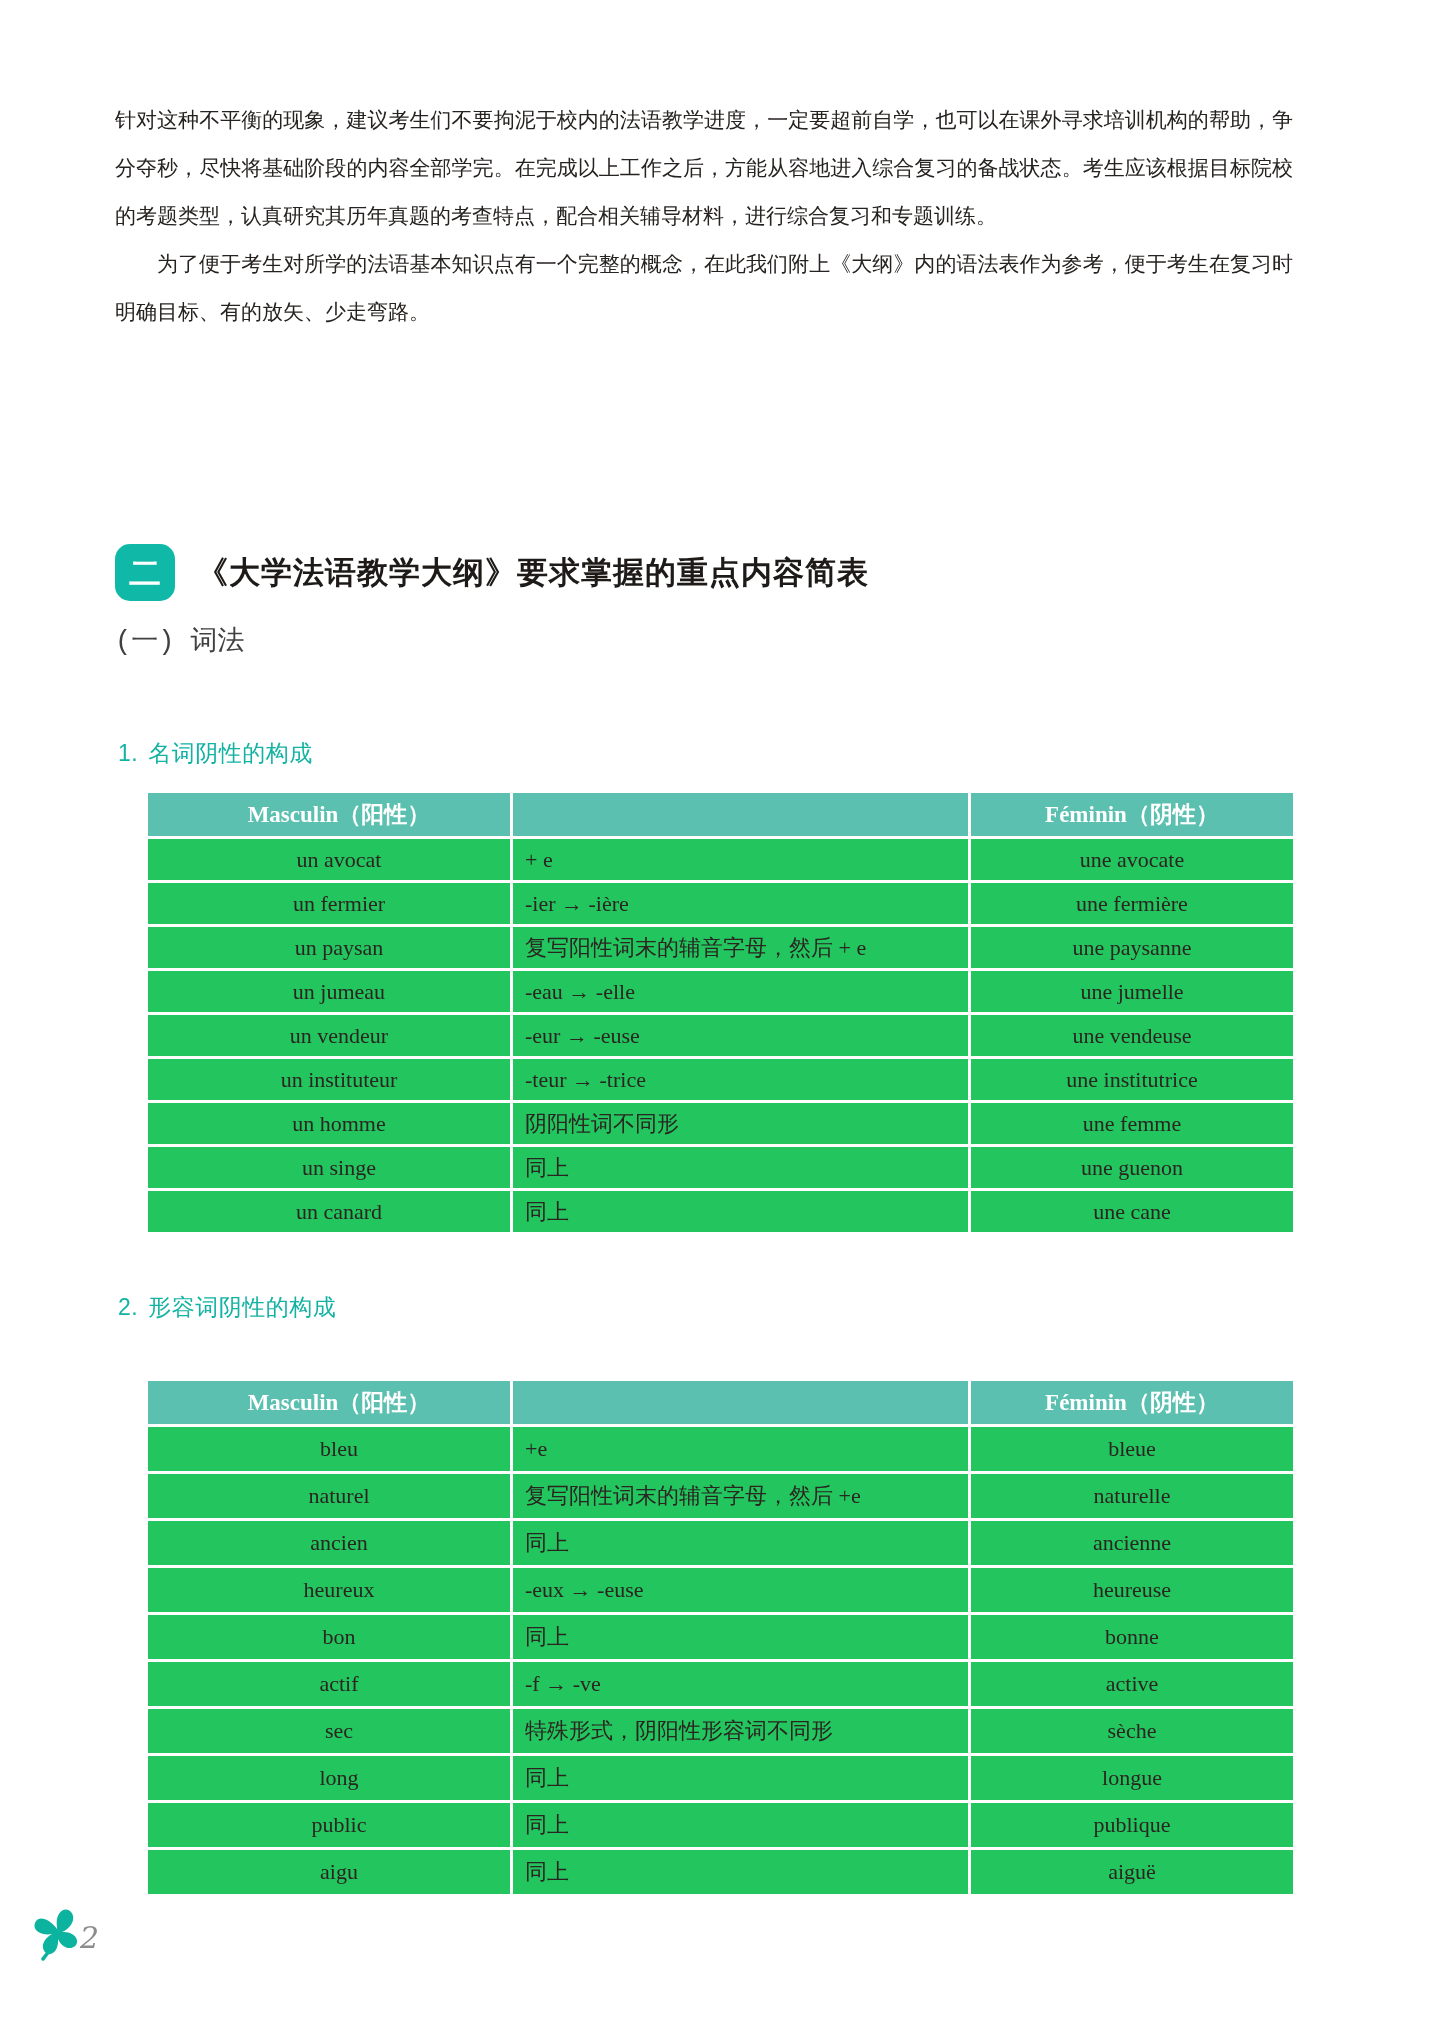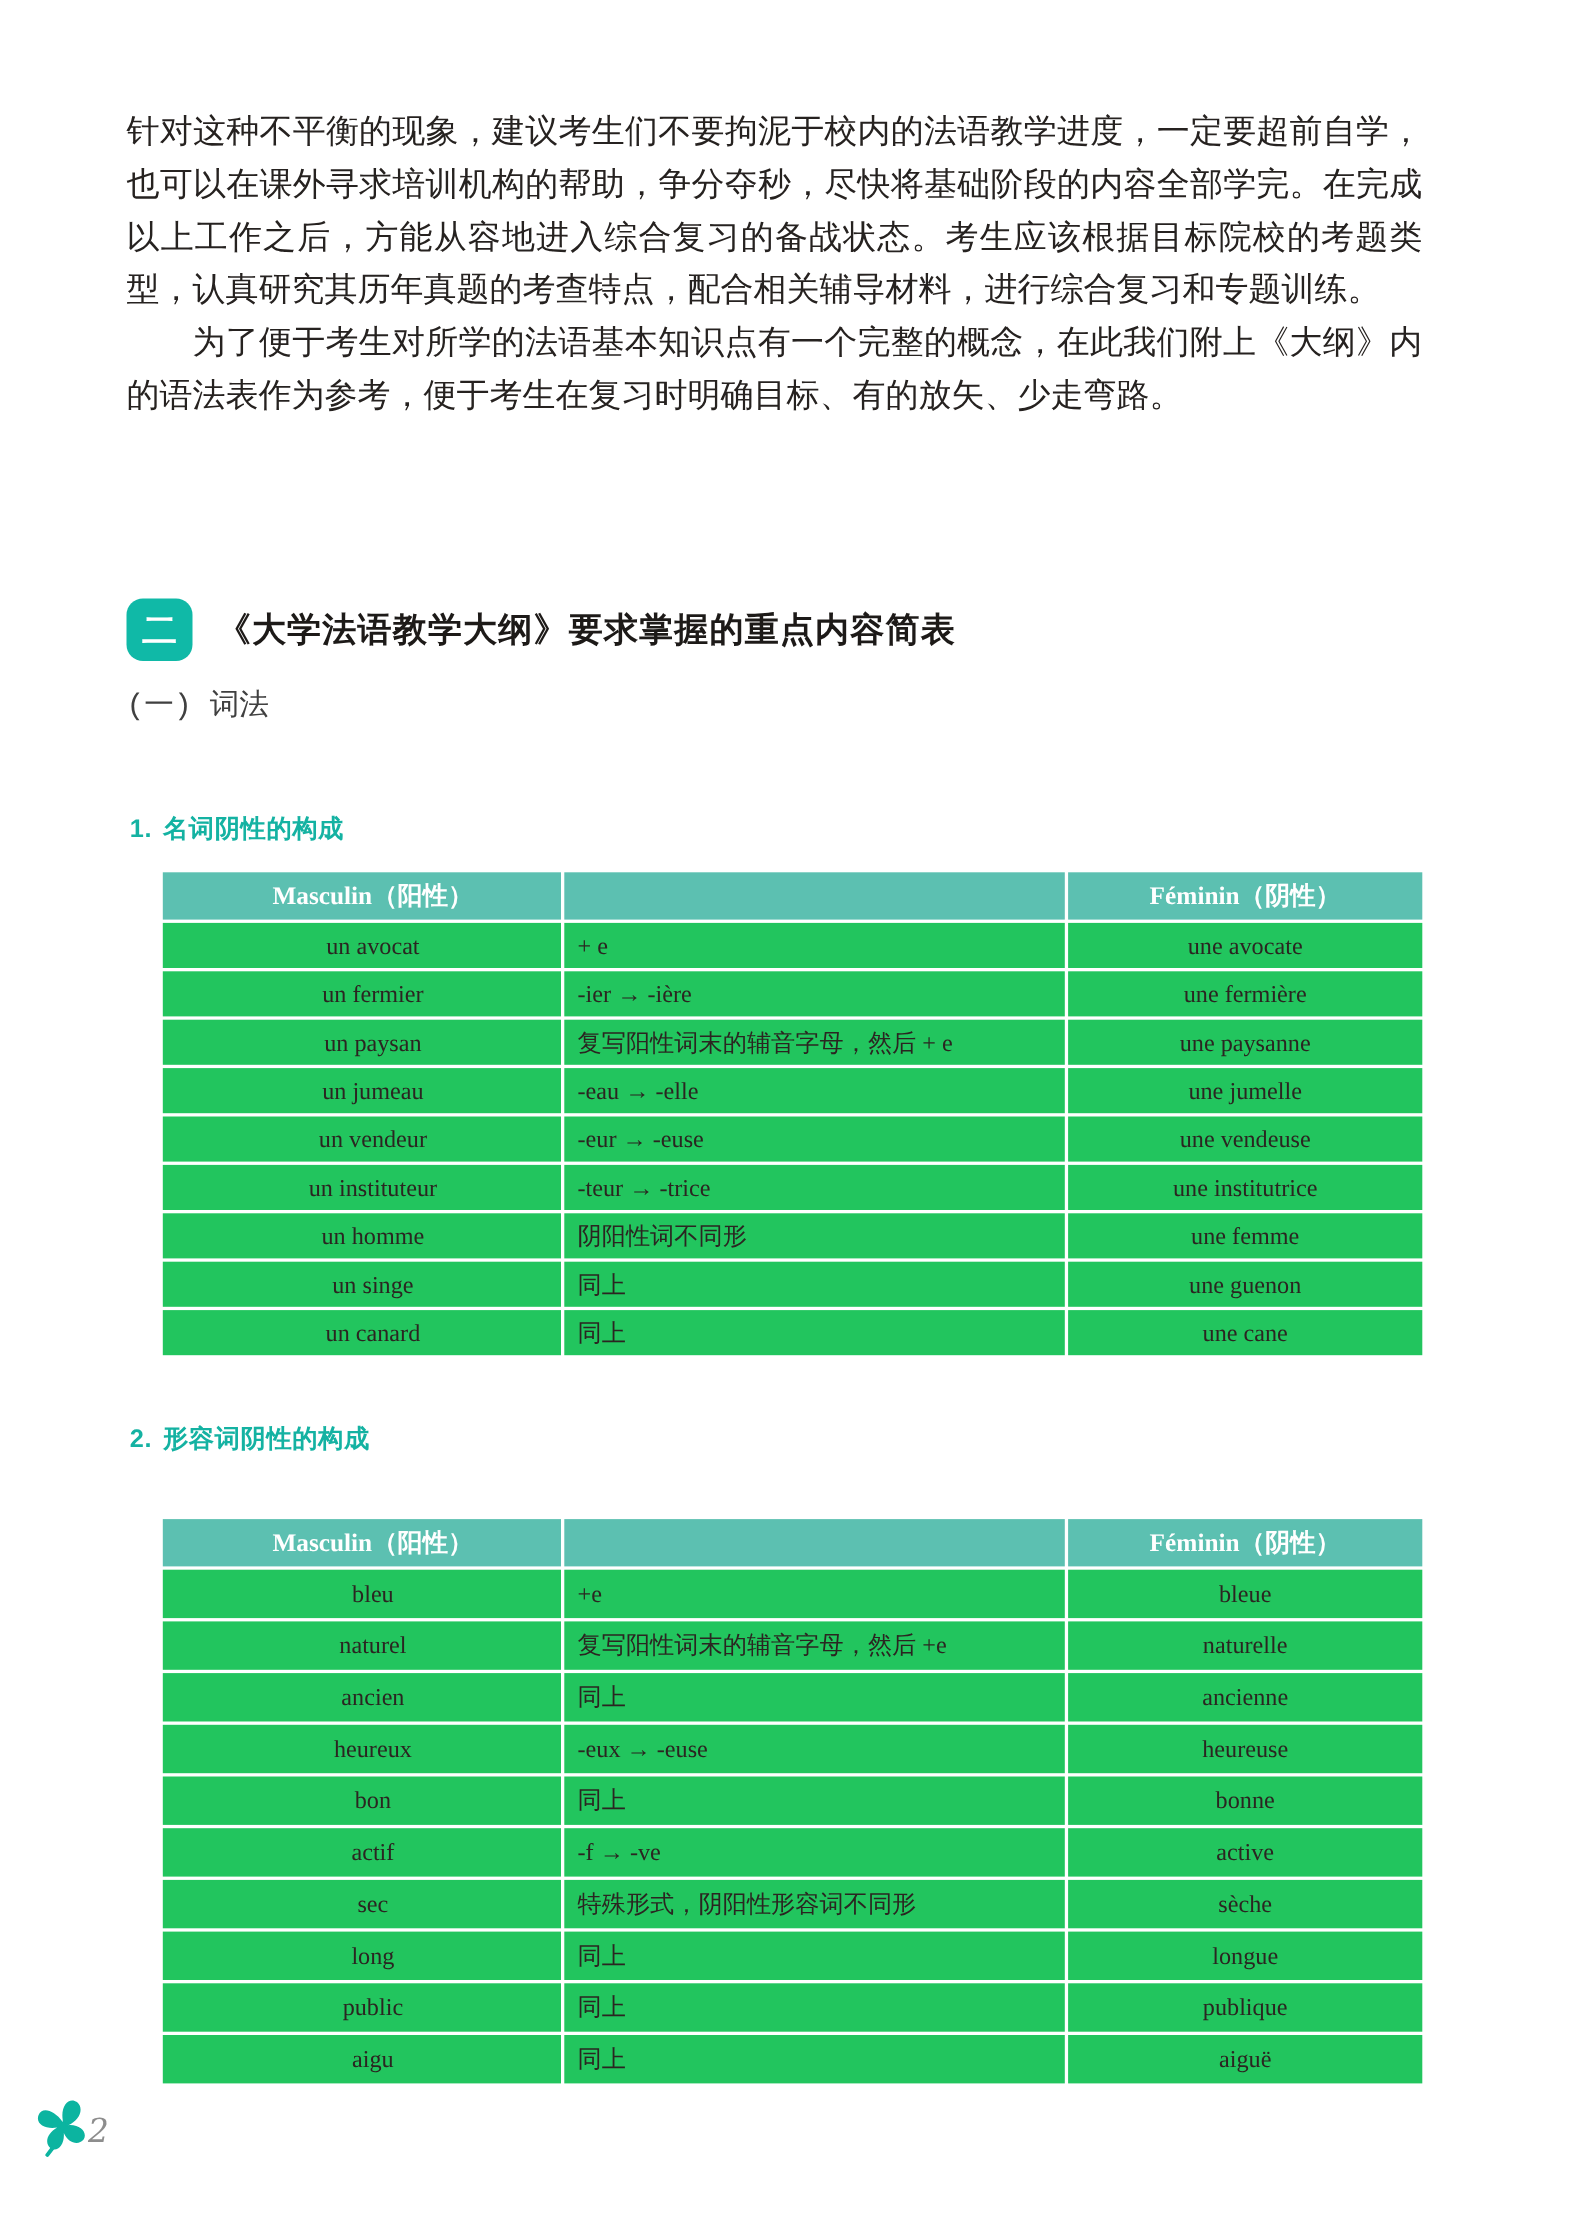"针对这种不平衡的现象，建议考生们不要拘泥于校内的法语教学进度，一定要超前自学，也" .paragraphs { font-size: 30px -> 21px }
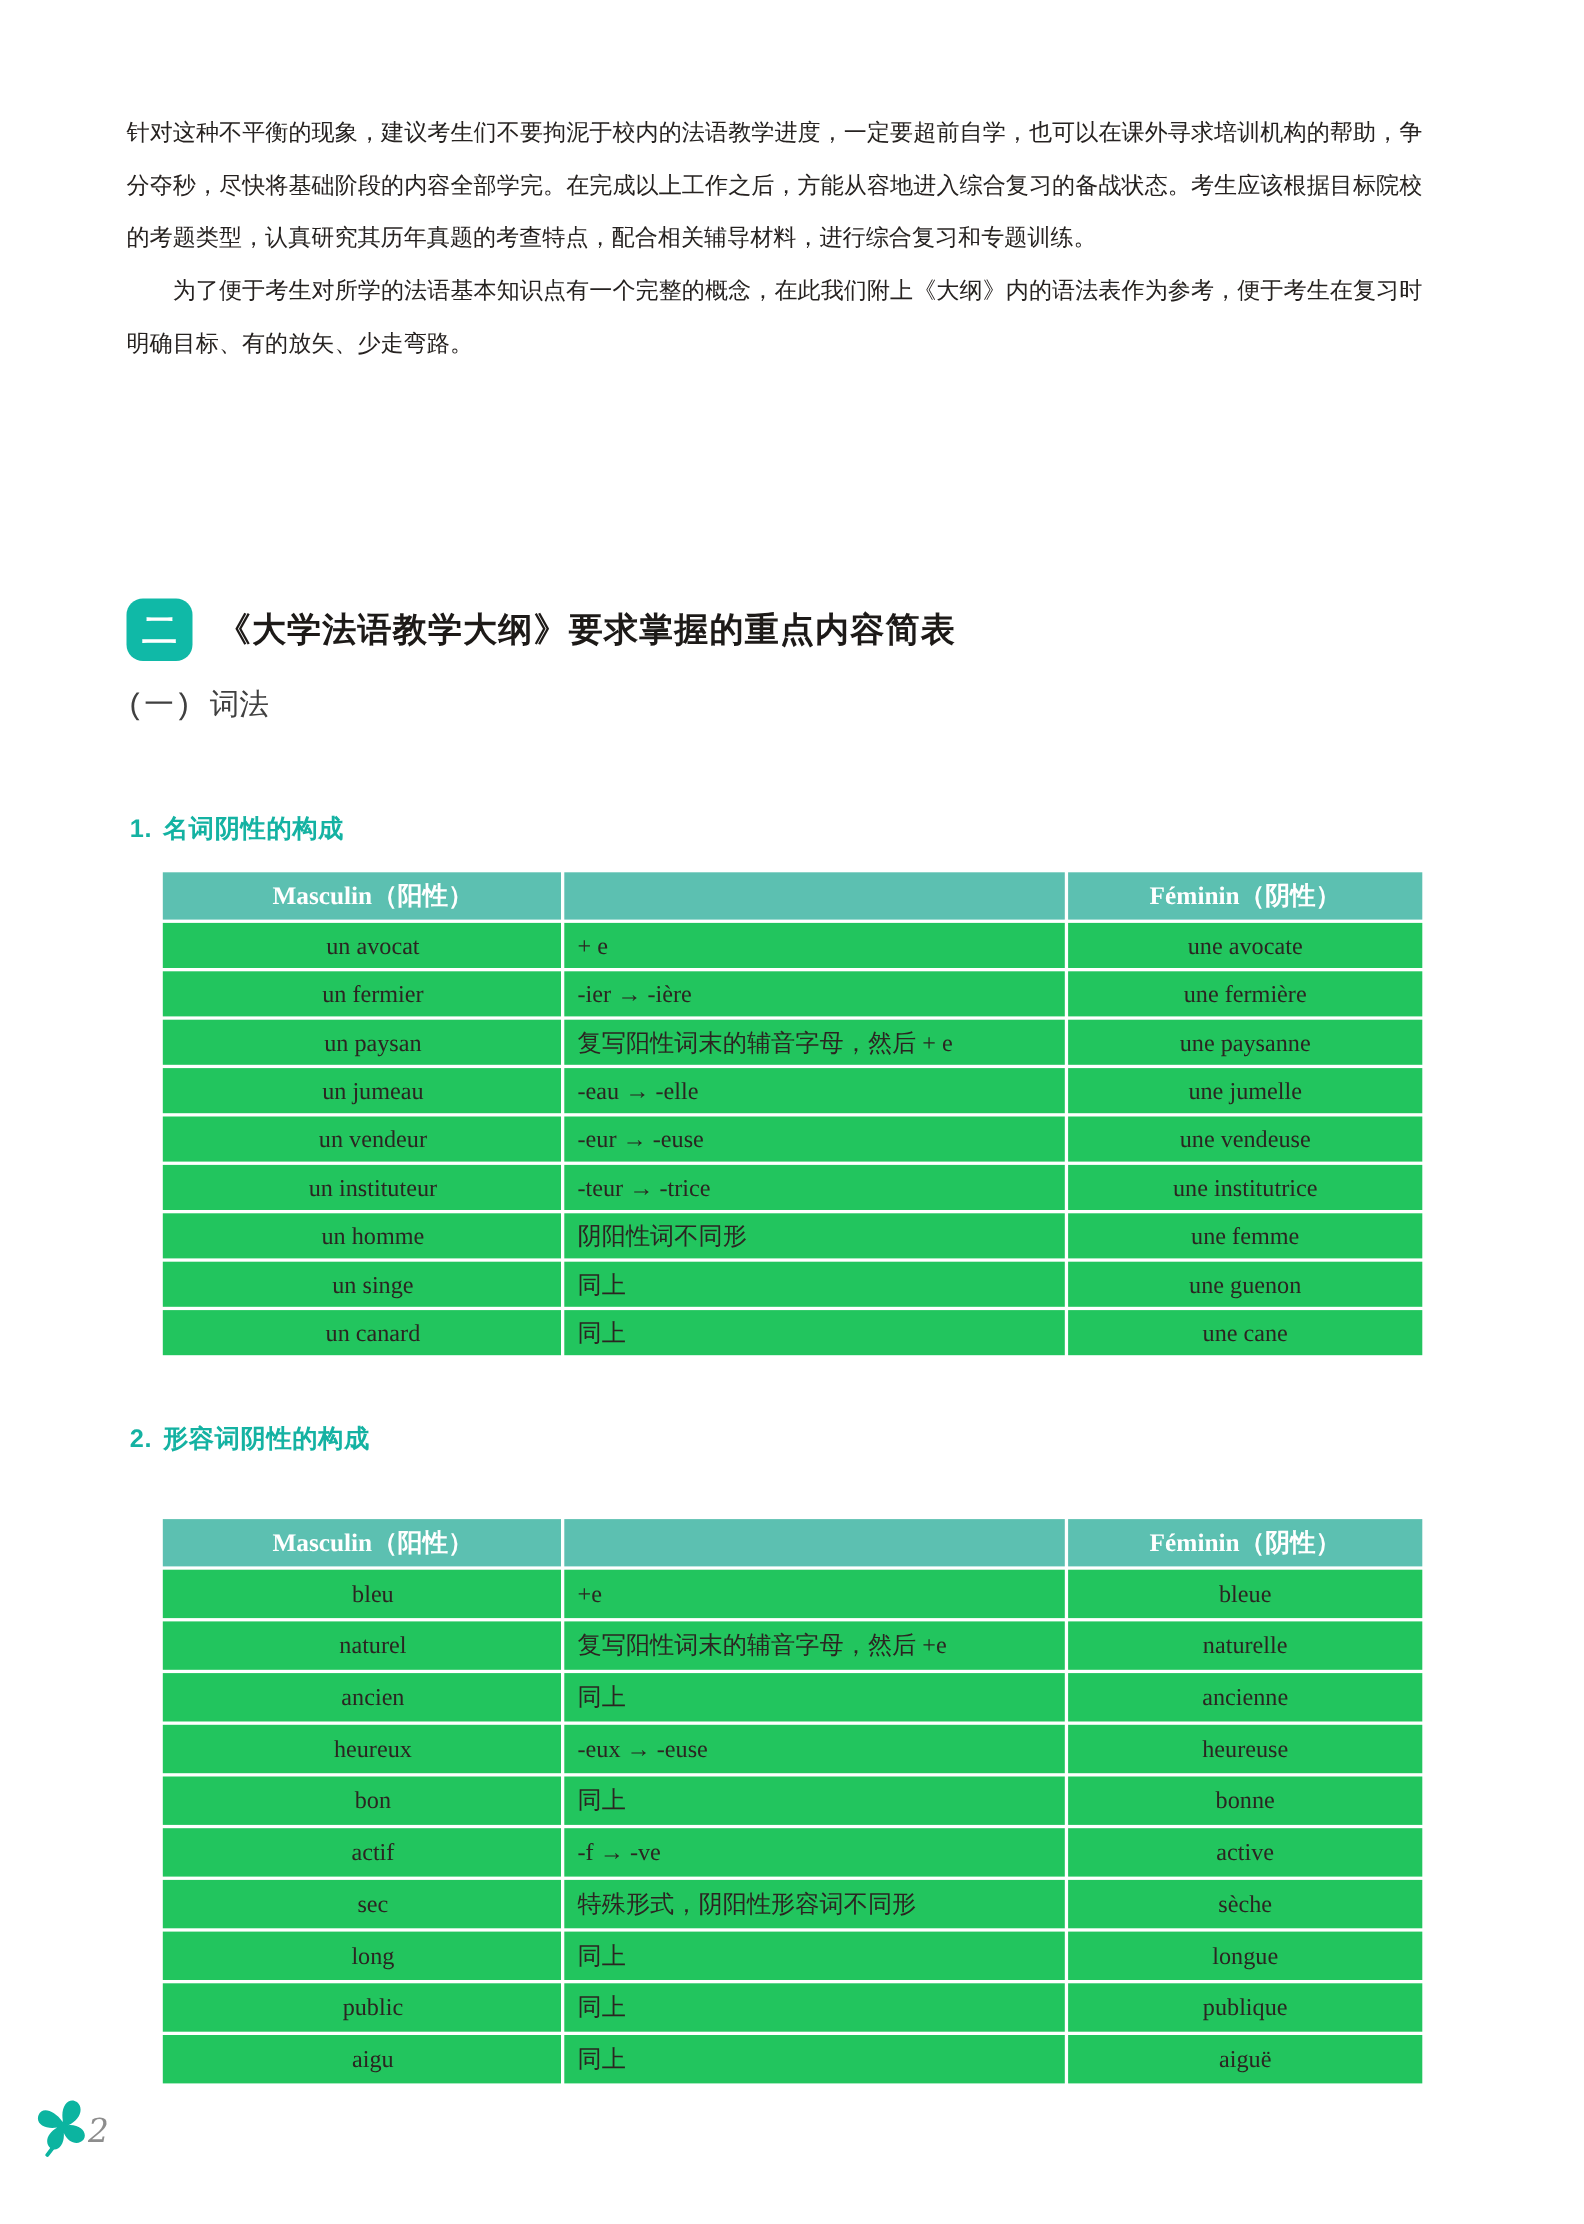"1. 名词阴性的构成" .item-heading { font-weight: bold -> none }
